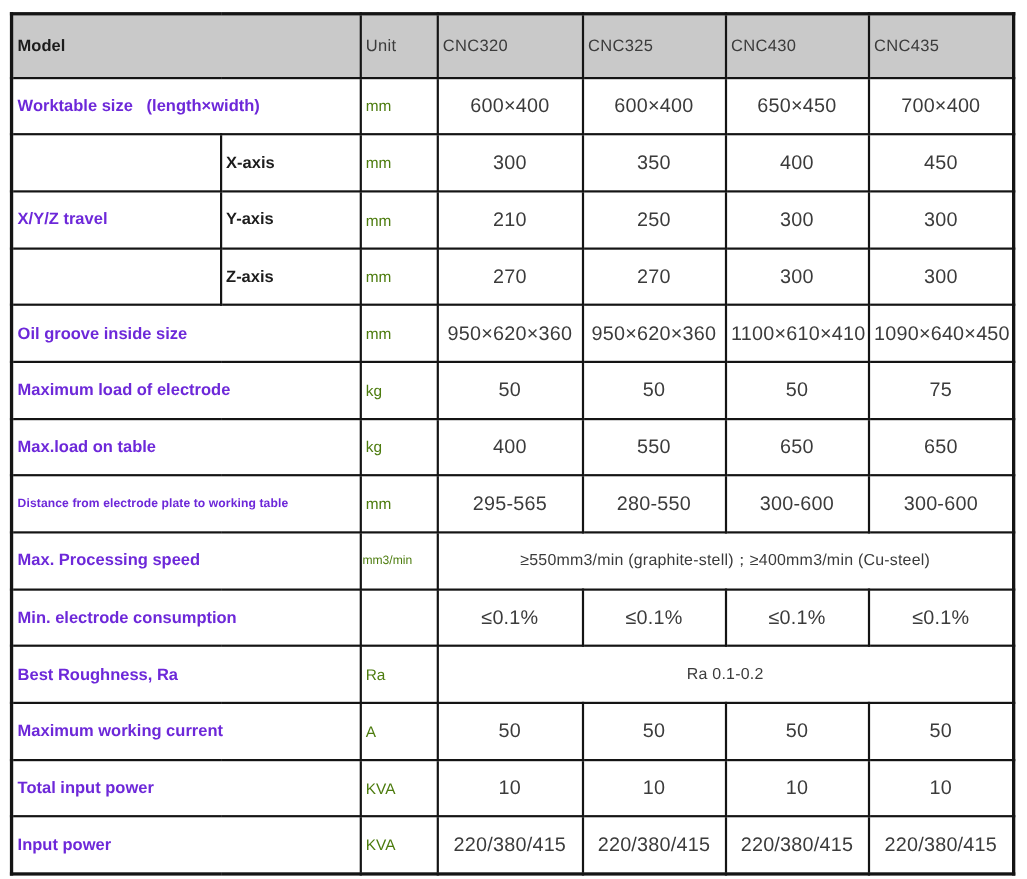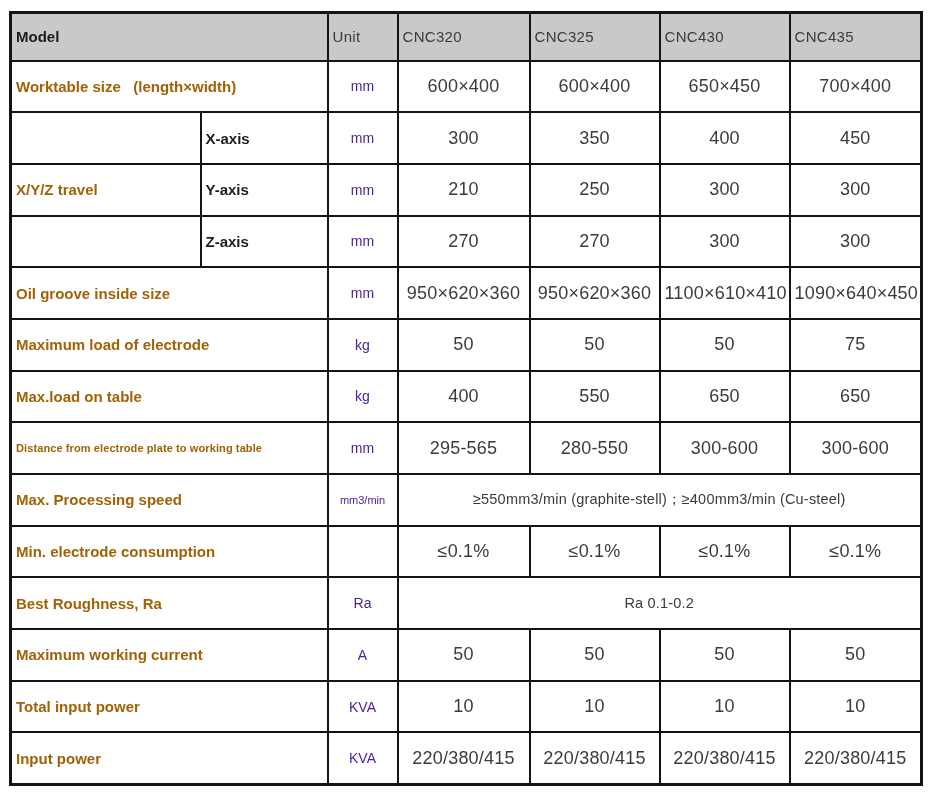"Model" tr.header-row { height: 48px -> 58px }
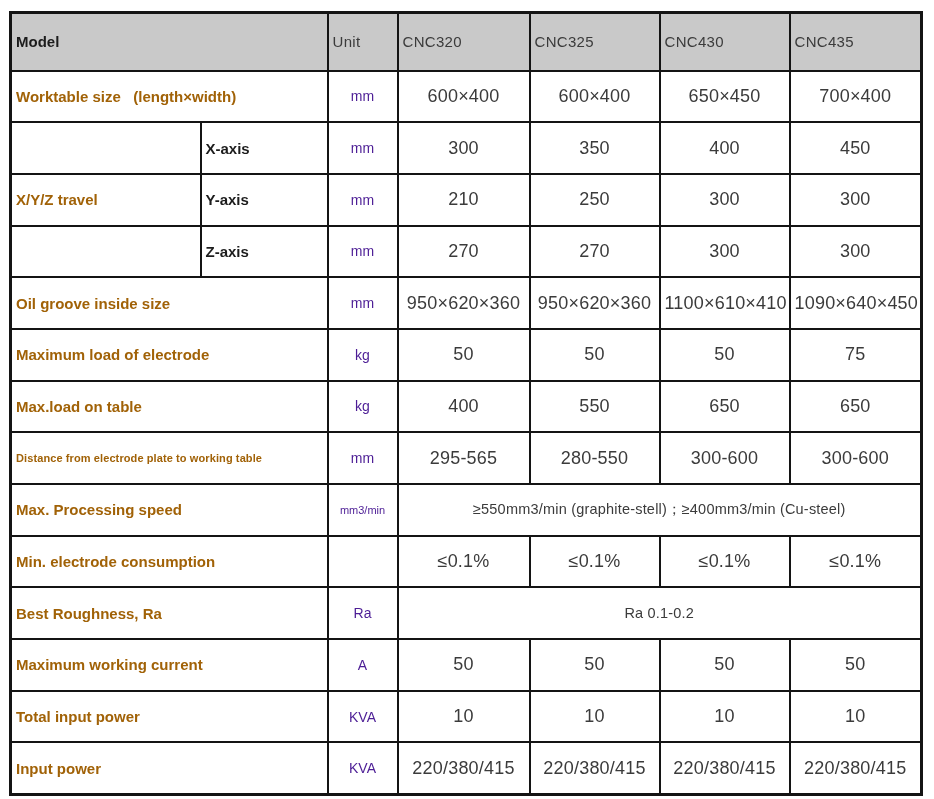"Worktable size (length×width)" td.label-cell { color: #a16207 -> #6d28d9 }
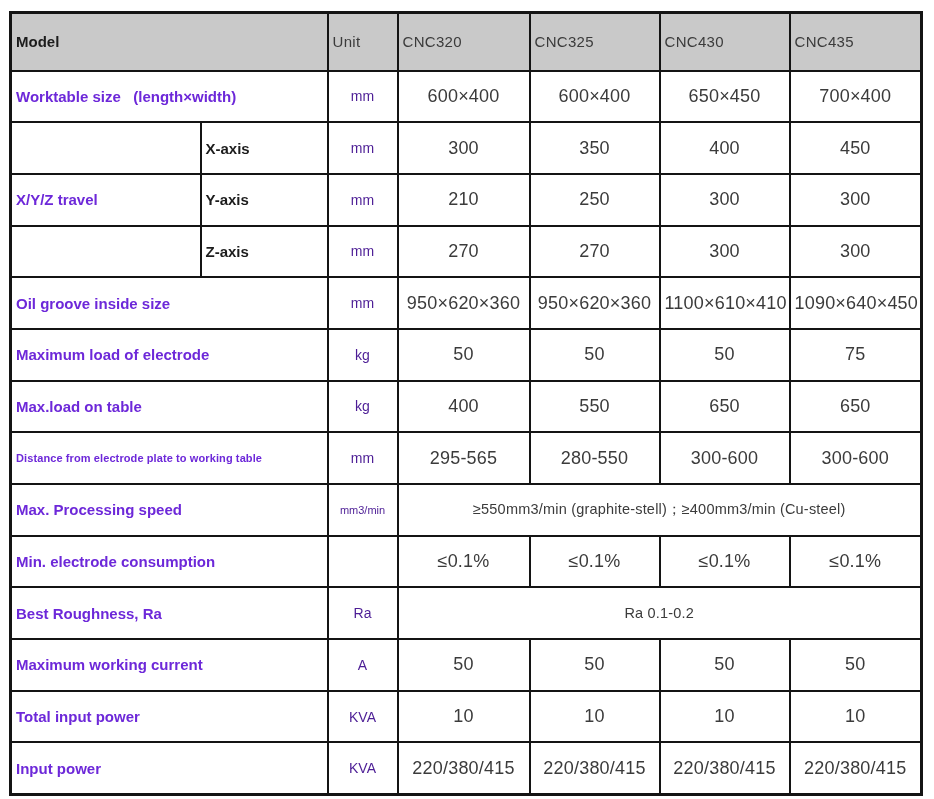"mm" td.unit-cell { color: #4c1d95 -> #4d7c0f; text-align: center -> none }
